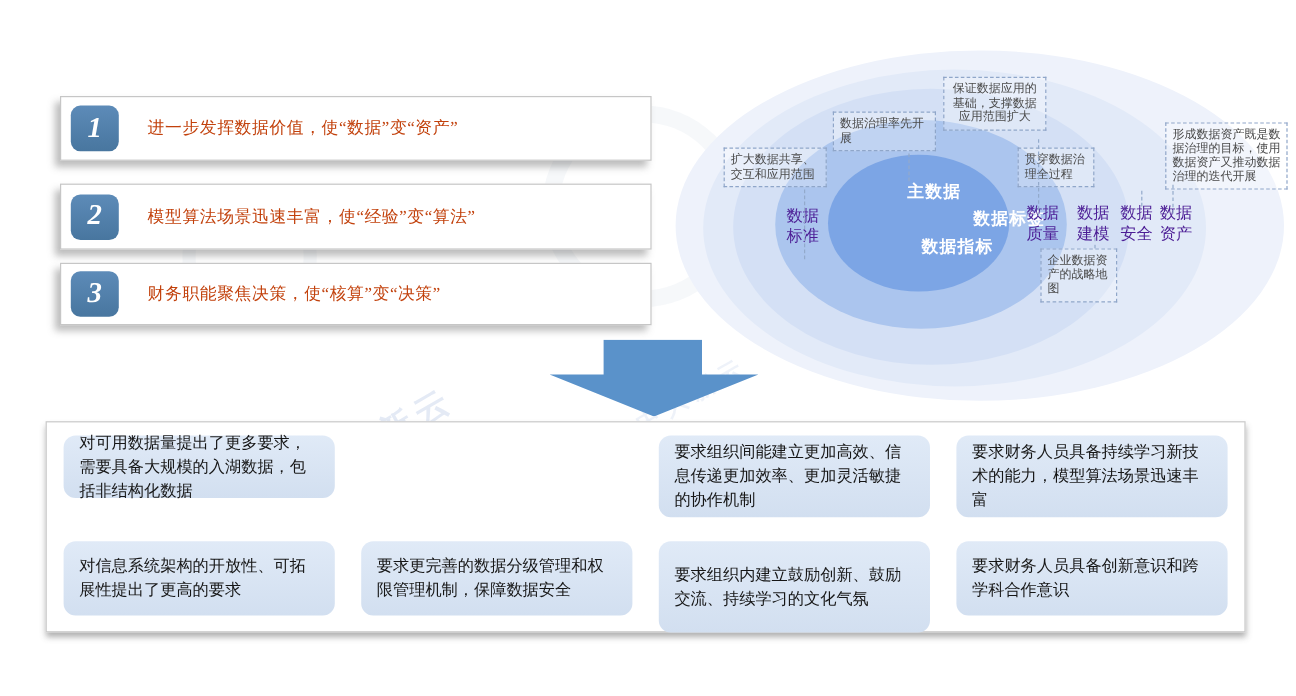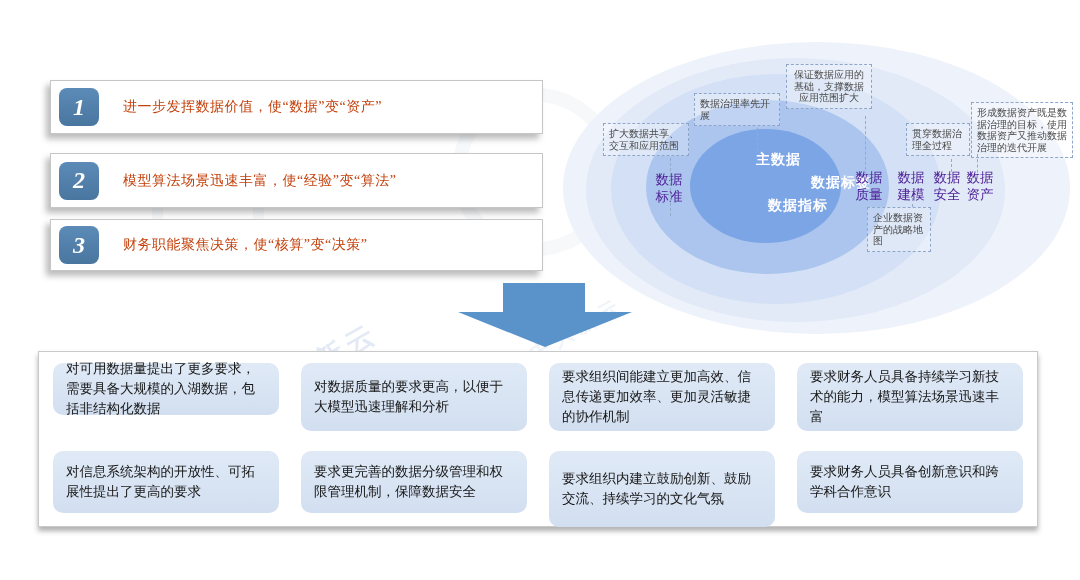"贯穿数据治" div.callout { left: 906px -> 848px }
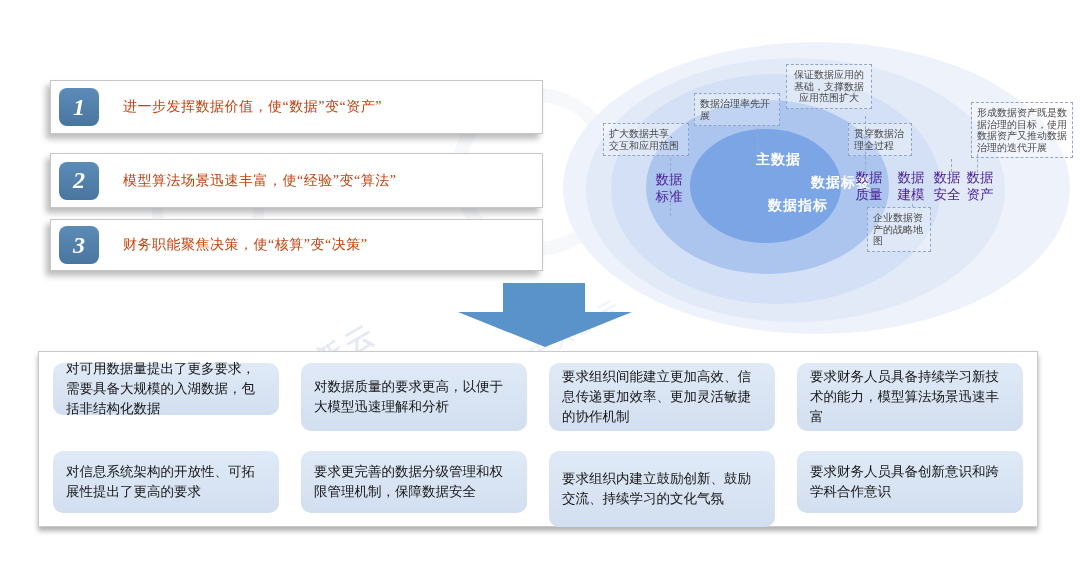"对数据质量的要求更高，以便于大模型迅速理解和分析" div.req-box { html: <div>对数据质量的要求更高，以便于大模型迅速理解和分析</div> -> none }
